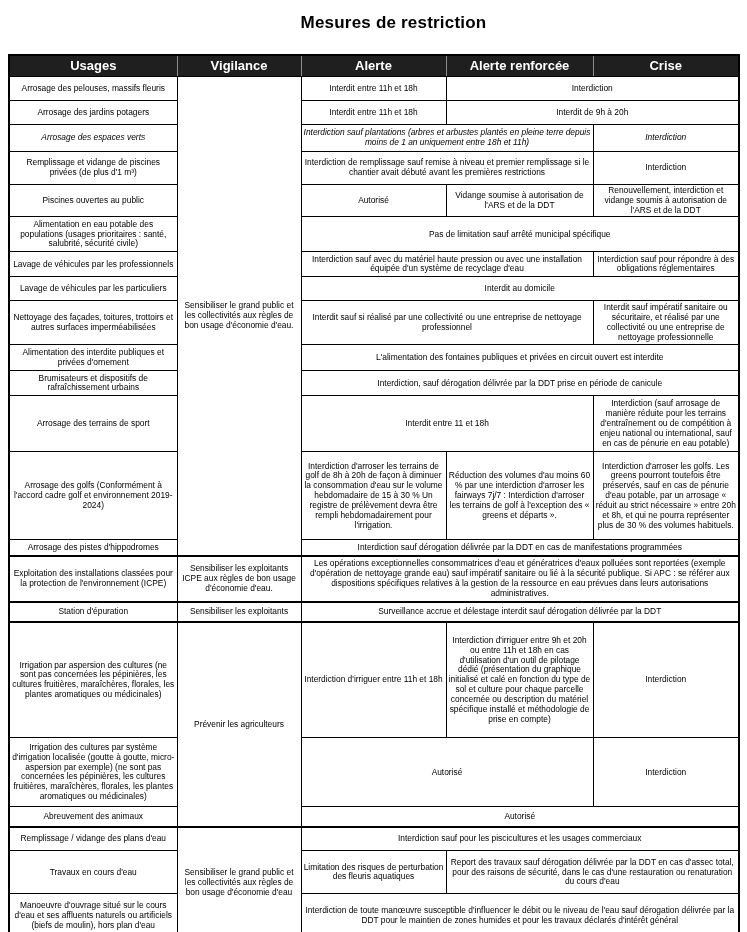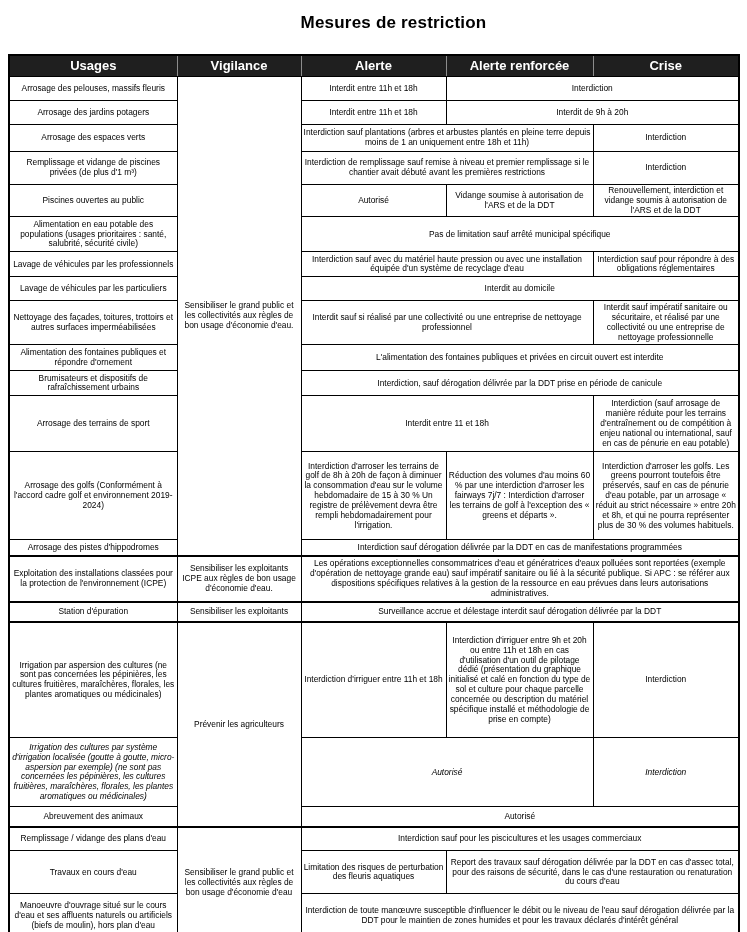"Arrosage des espaces verts" tr { font-style: none -> italic }
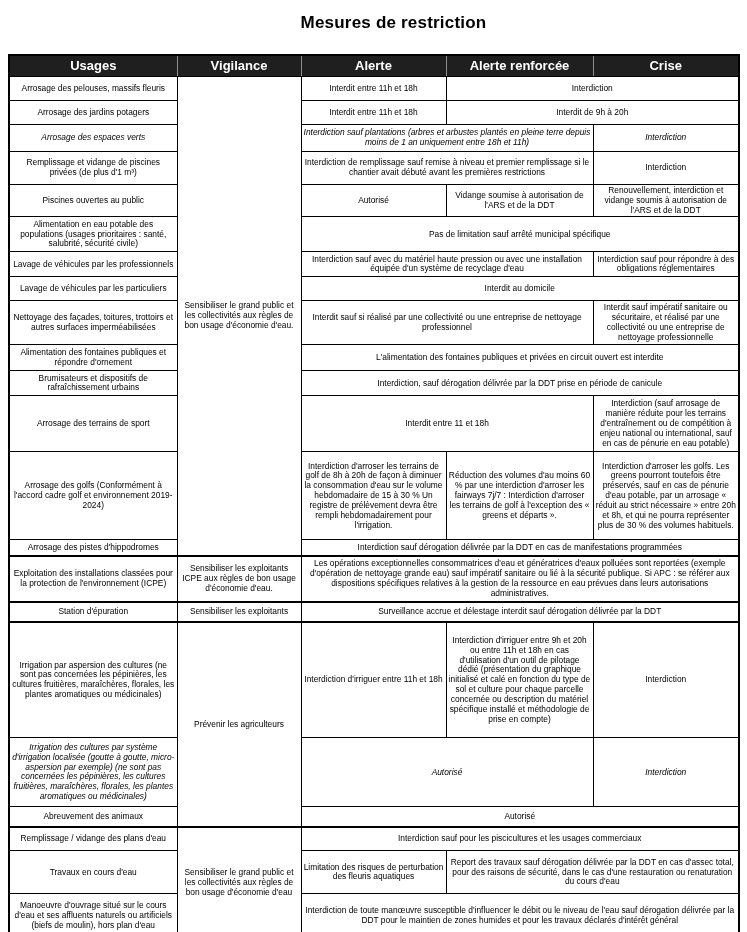"Alimentation des fontaines publiques et" td { text: fontaines publiques et répondre -> interdite publiques et privées }
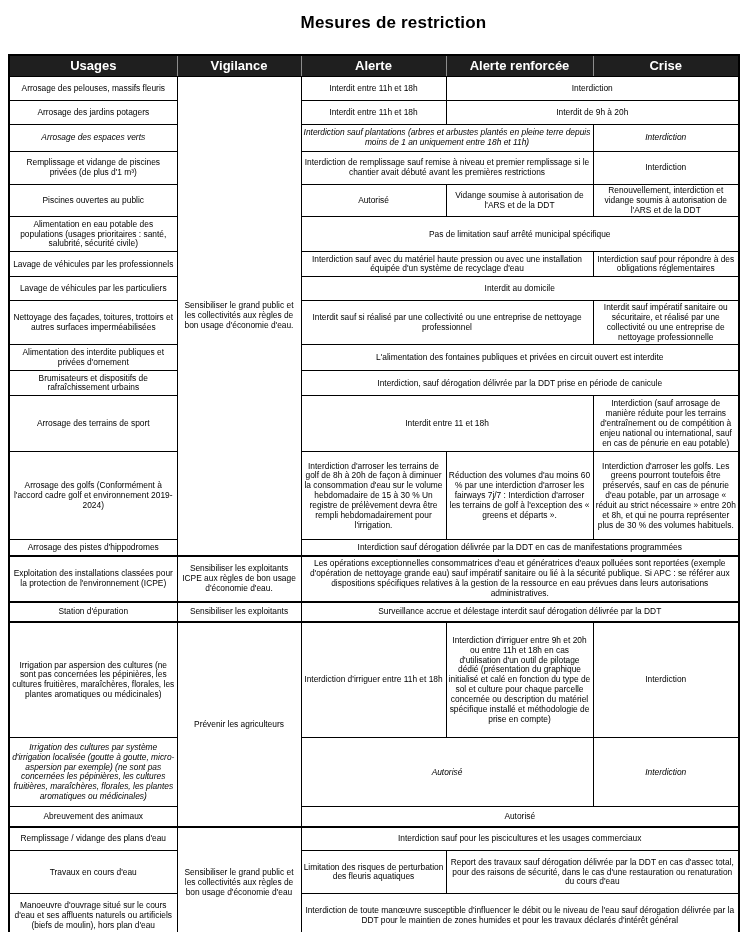"Irrigation des cultures par système" tr { font-style: italic -> none }
